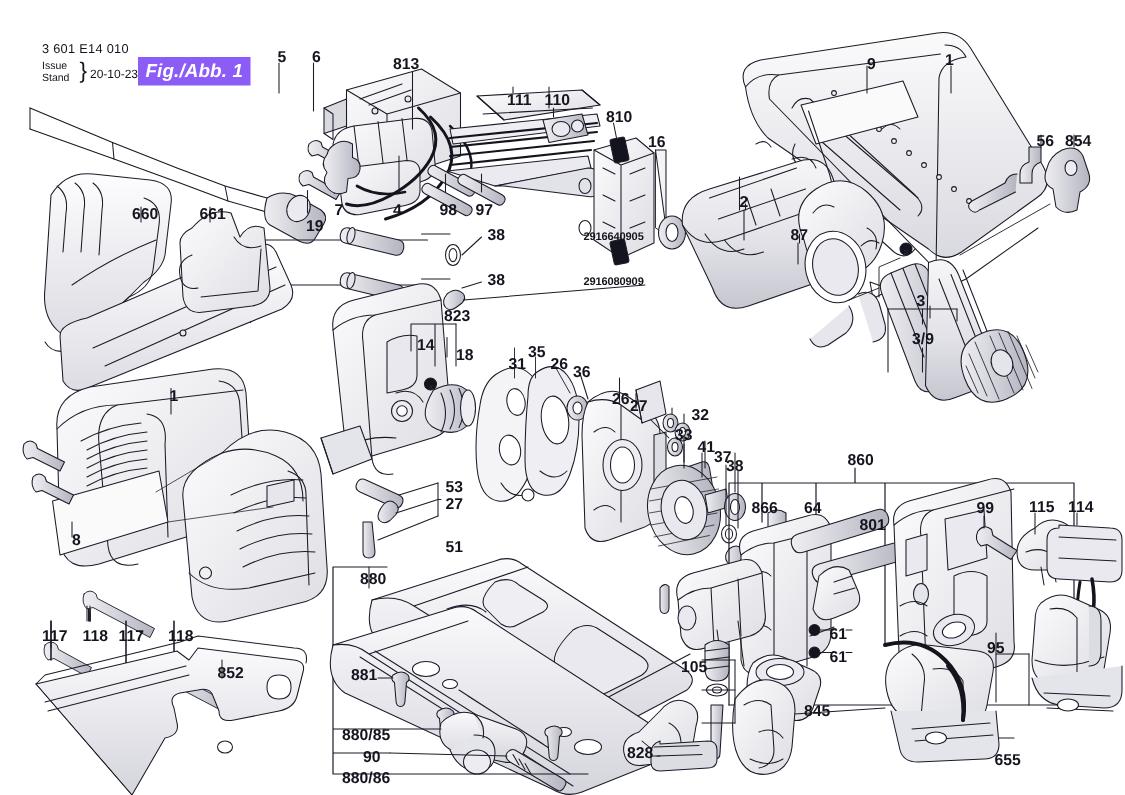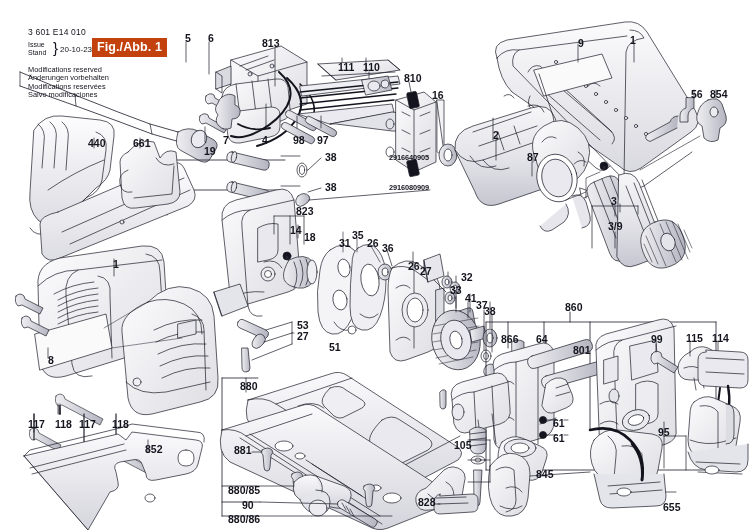"Fig./Abb. 1" #hdr-fig { background: #c2410c -> #8b5cf6; font-style: none -> italic }
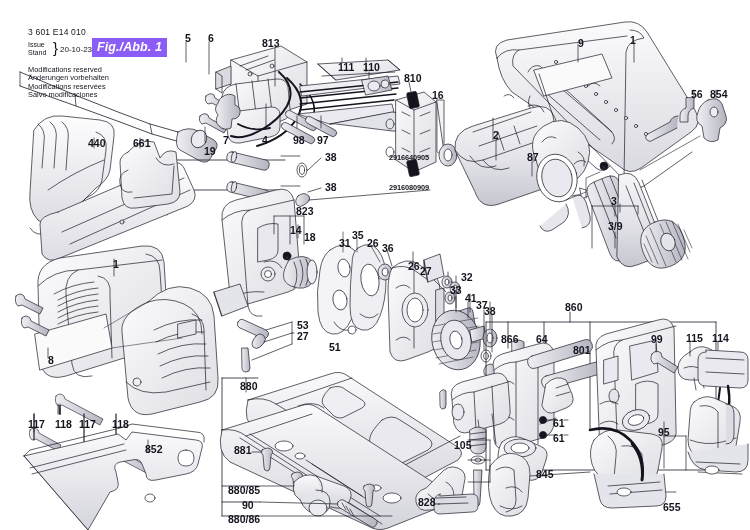"Modifications reserved" div.hdr { html: <div> <div>Modifications reserved</div> <div>Änderungen vorbehalten</div> <div>Modifications reservées</div> <div>Salvo modificaciones</div> </div> -> none }
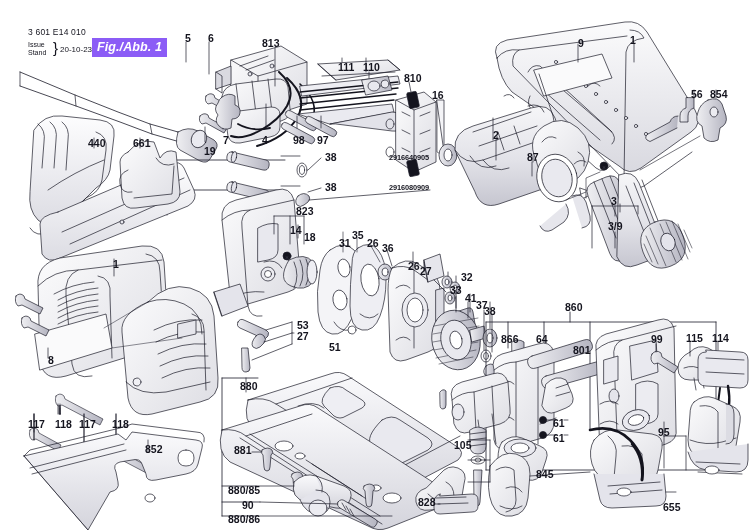"440" div.lbl { text: 440 -> 660 }
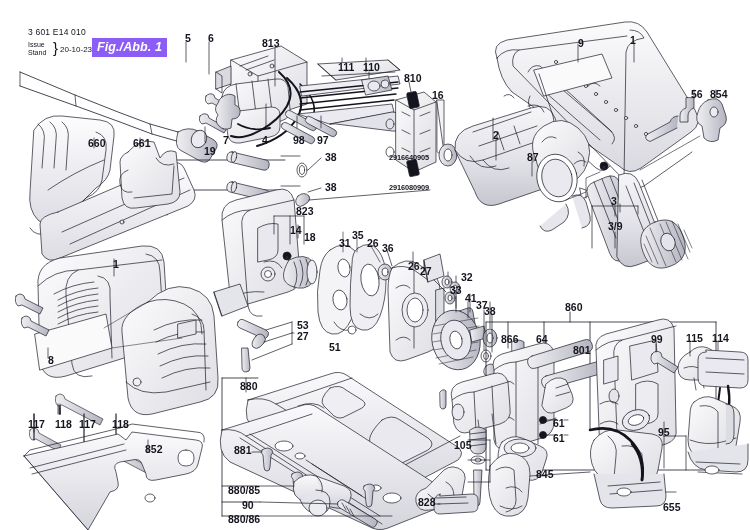"14" div.lbl { left: 290px -> 278px }
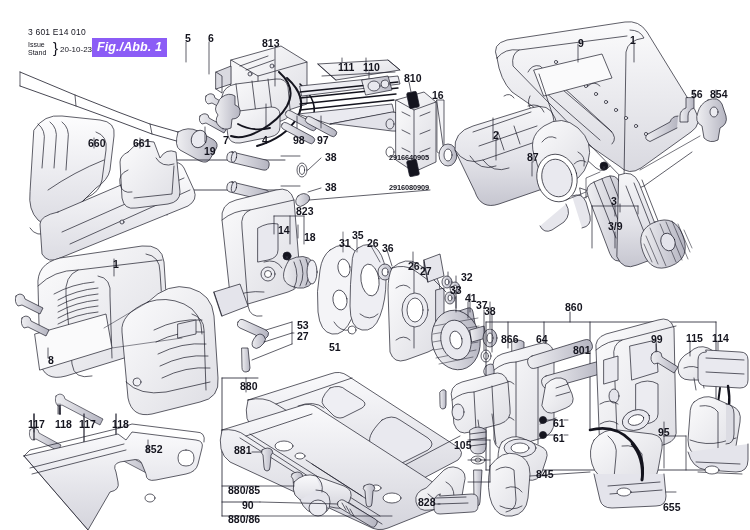"51" div.lbl { margin-left: 32px -> none; top: 342px -> 360px }
